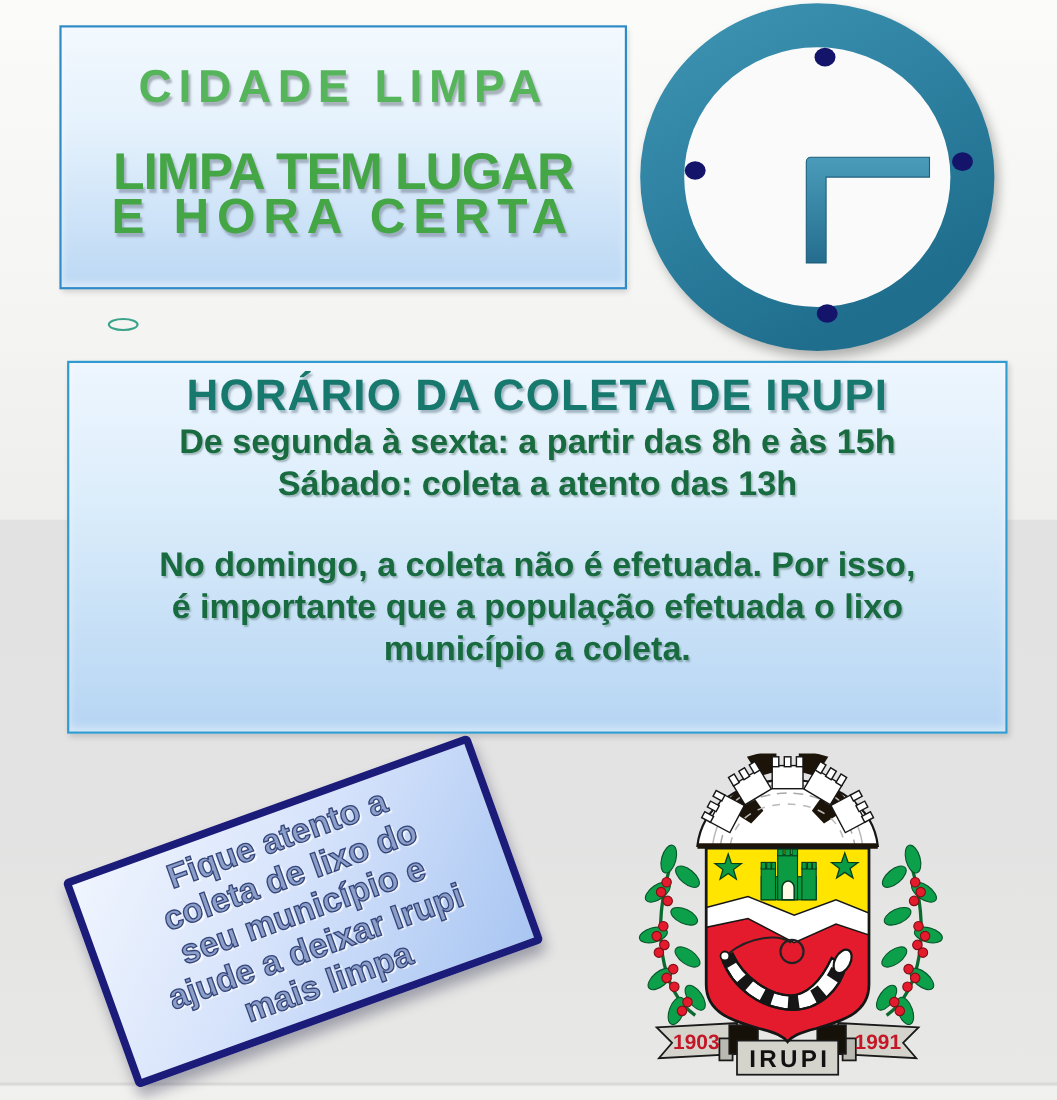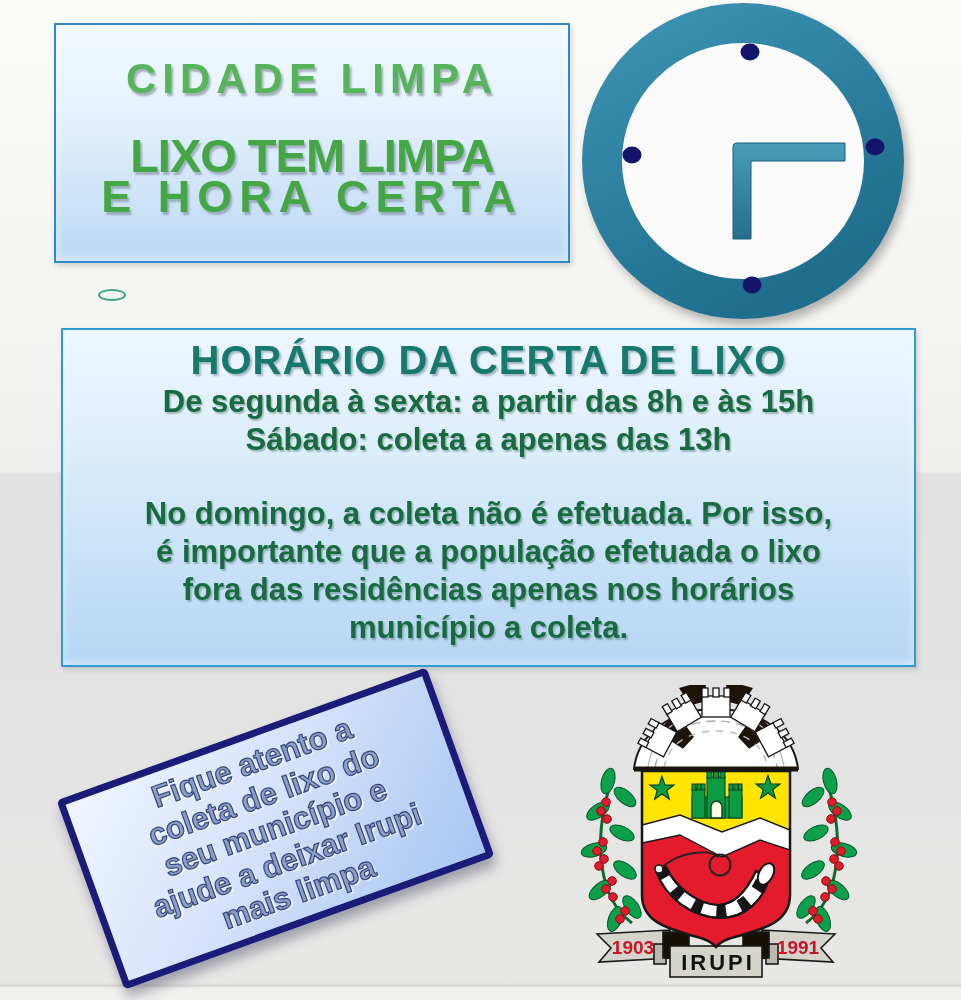"LIXO TEM LIMPA" div.lixo { text: LIXO TEM LIMPA -> LIMPA TEM LUGAR }
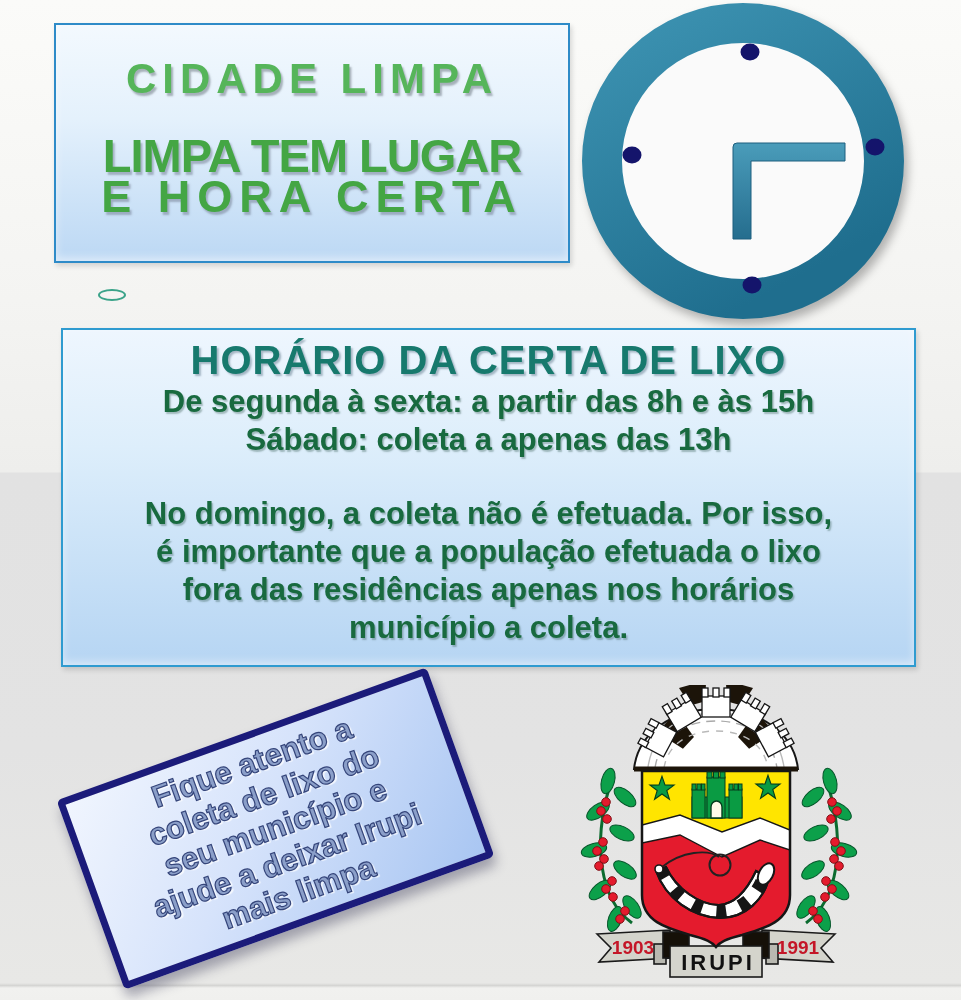"HORÁRIO DA CERTA DE LIXO" div.sched-title { text: CERTA DE LIXO -> COLETA DE IRUPI }
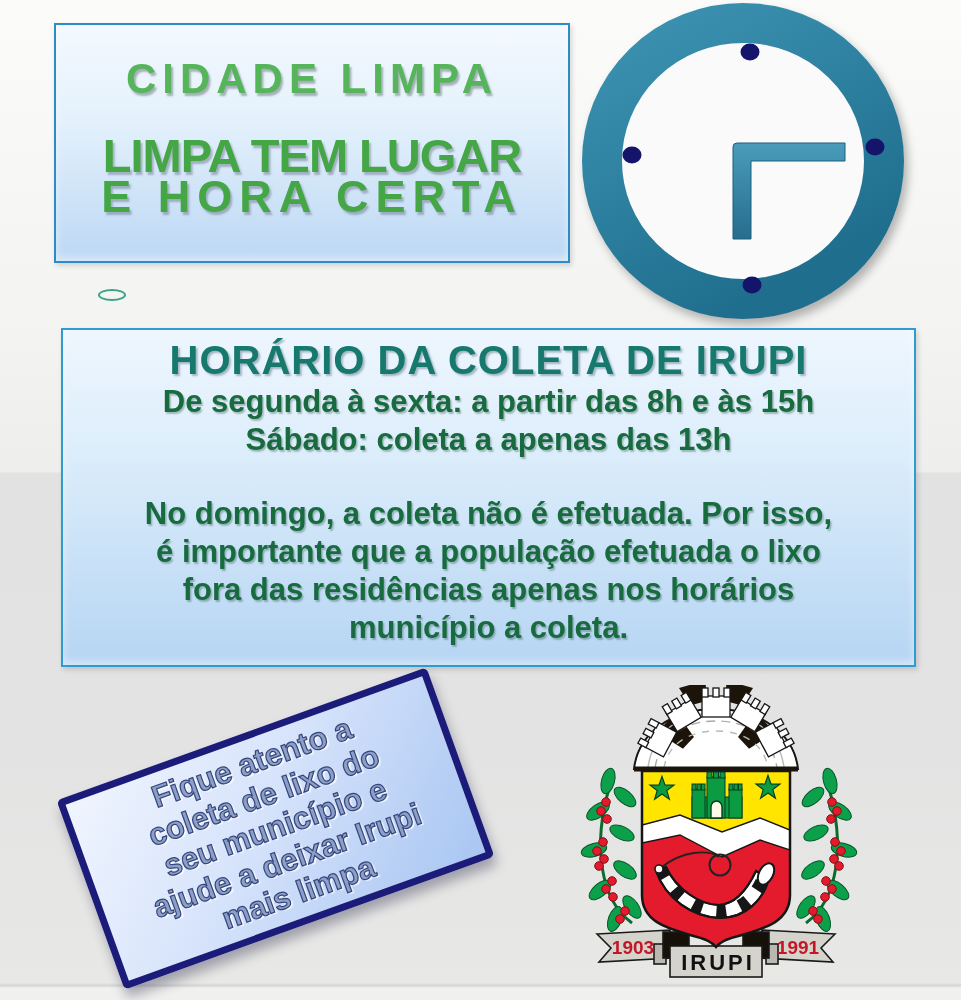"Sábado: coleta a apenas das" div { text: apenas -> atento }
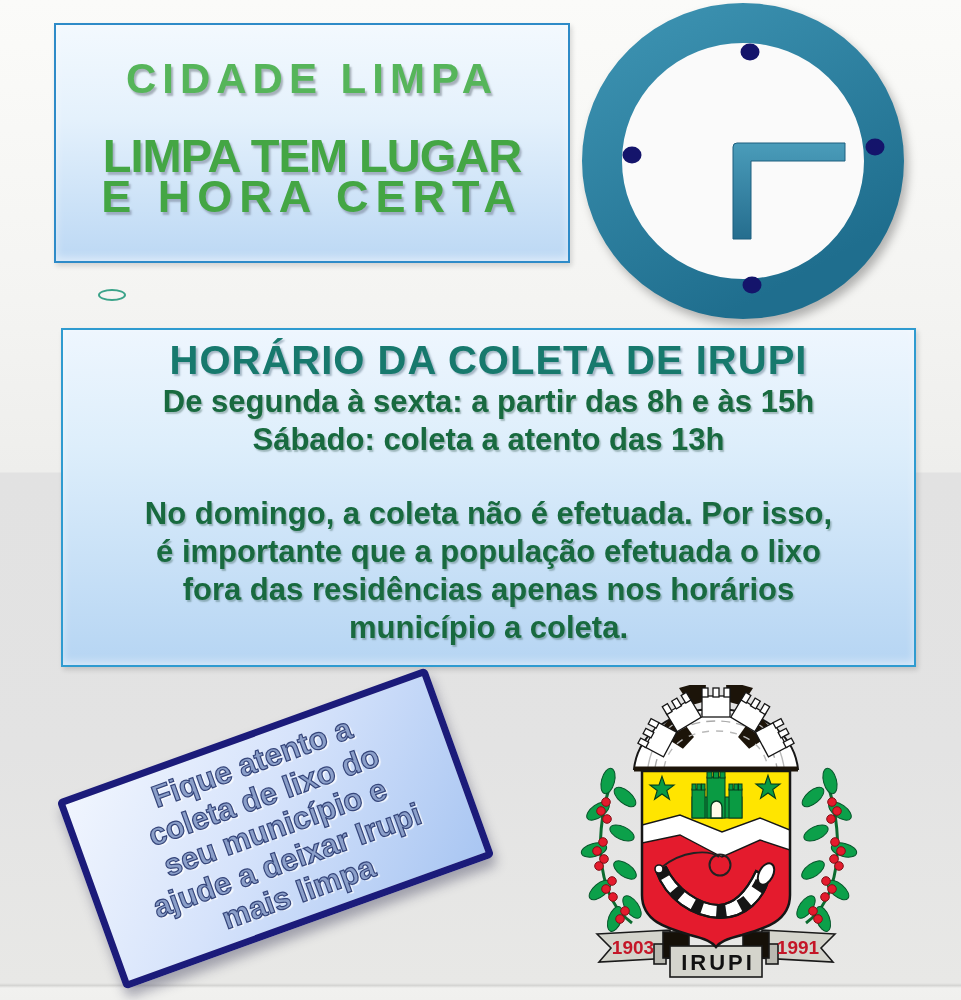"fora das residências apenas nos" div { html: <div>fora das residências apenas nos horários</div> -> none }
